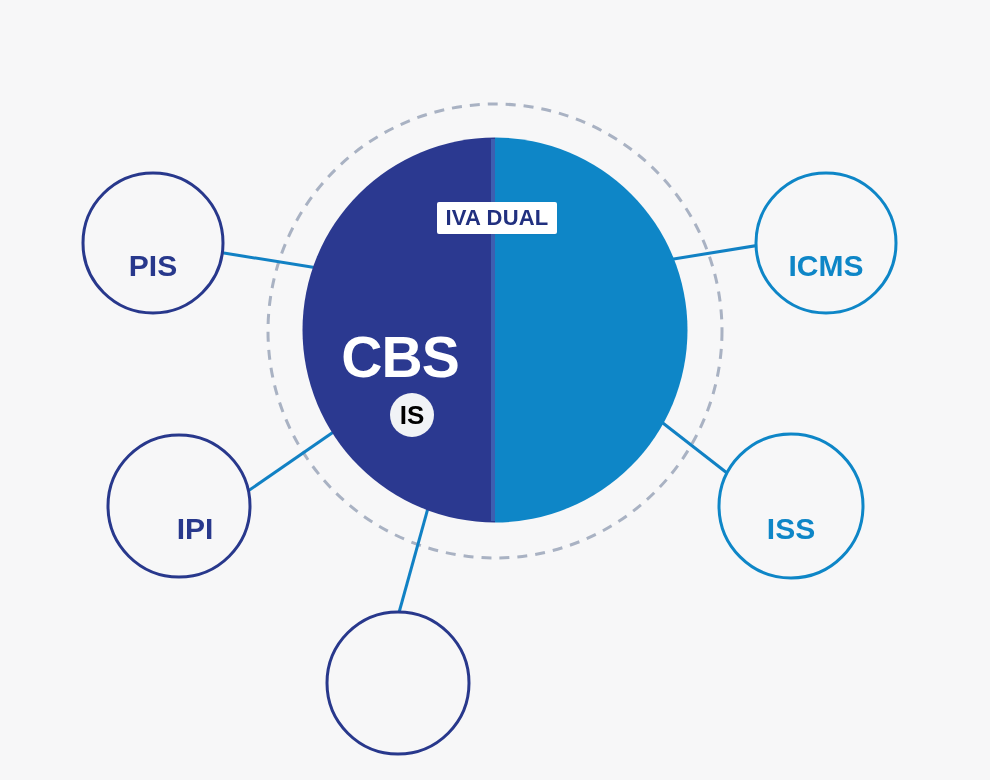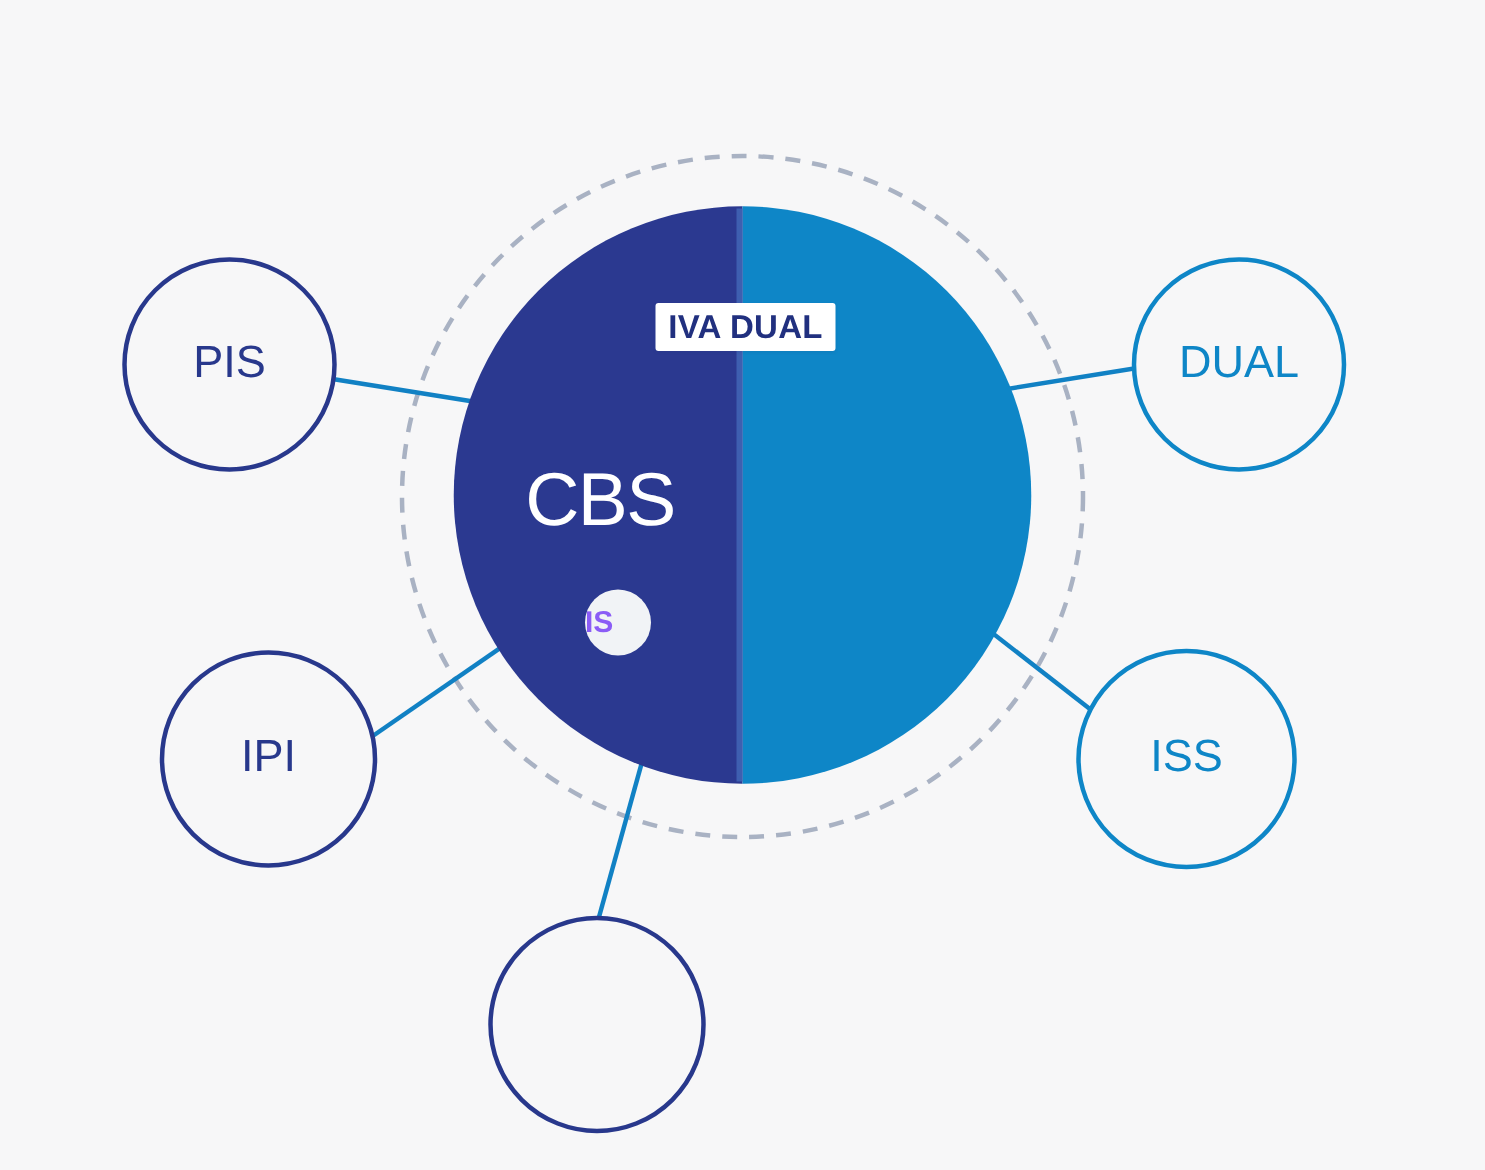"PIS" .label { font-weight: normal -> bold; margin-top: none -> 24px }
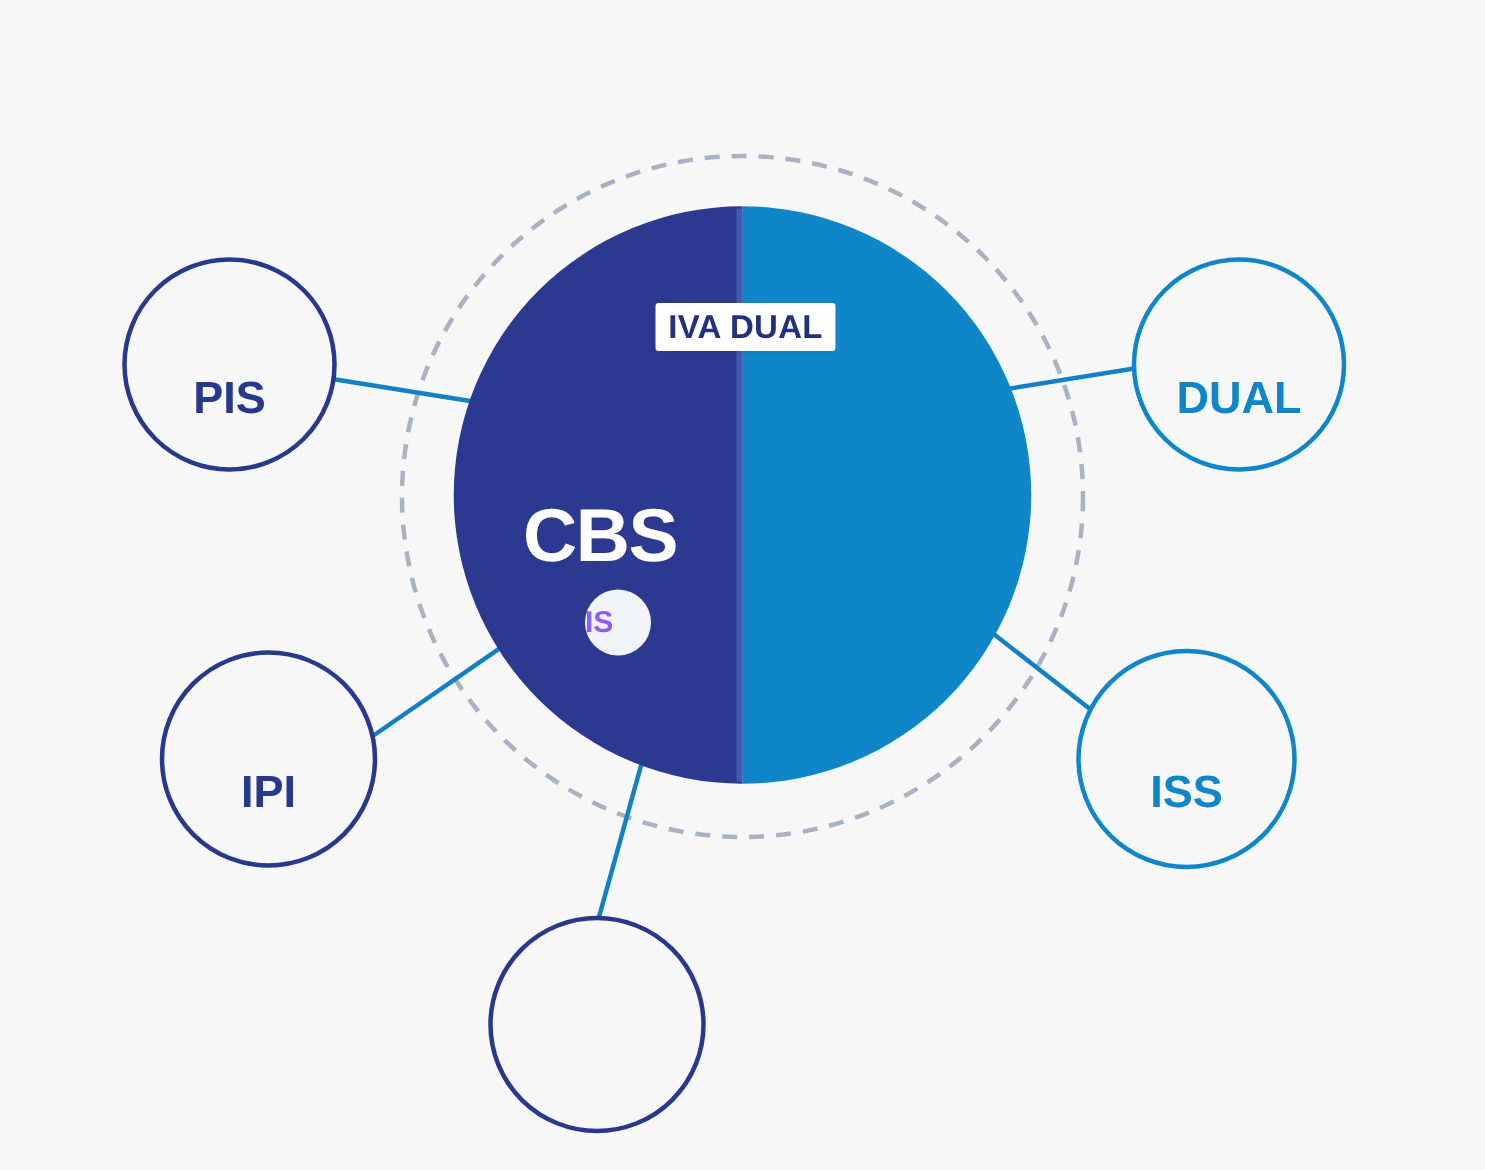"DUAL" div.label { text: DUAL -> ICMS }
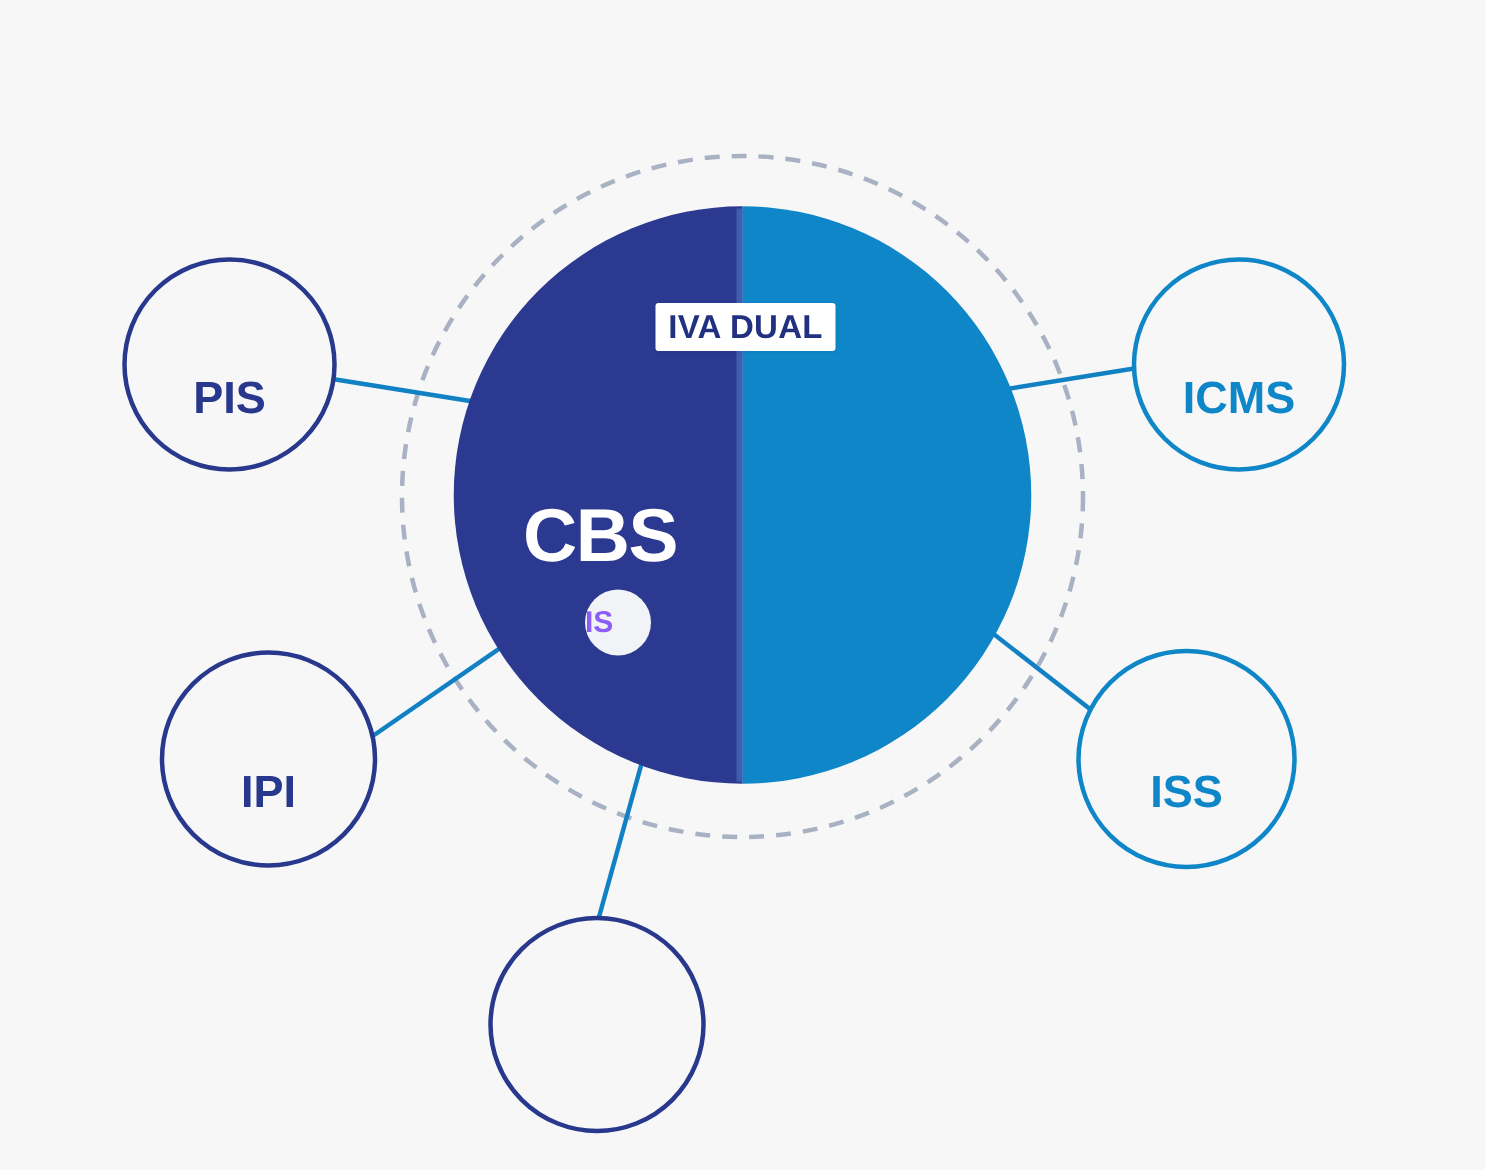"CBS" .half-label { font-size: 50px -> 57px }
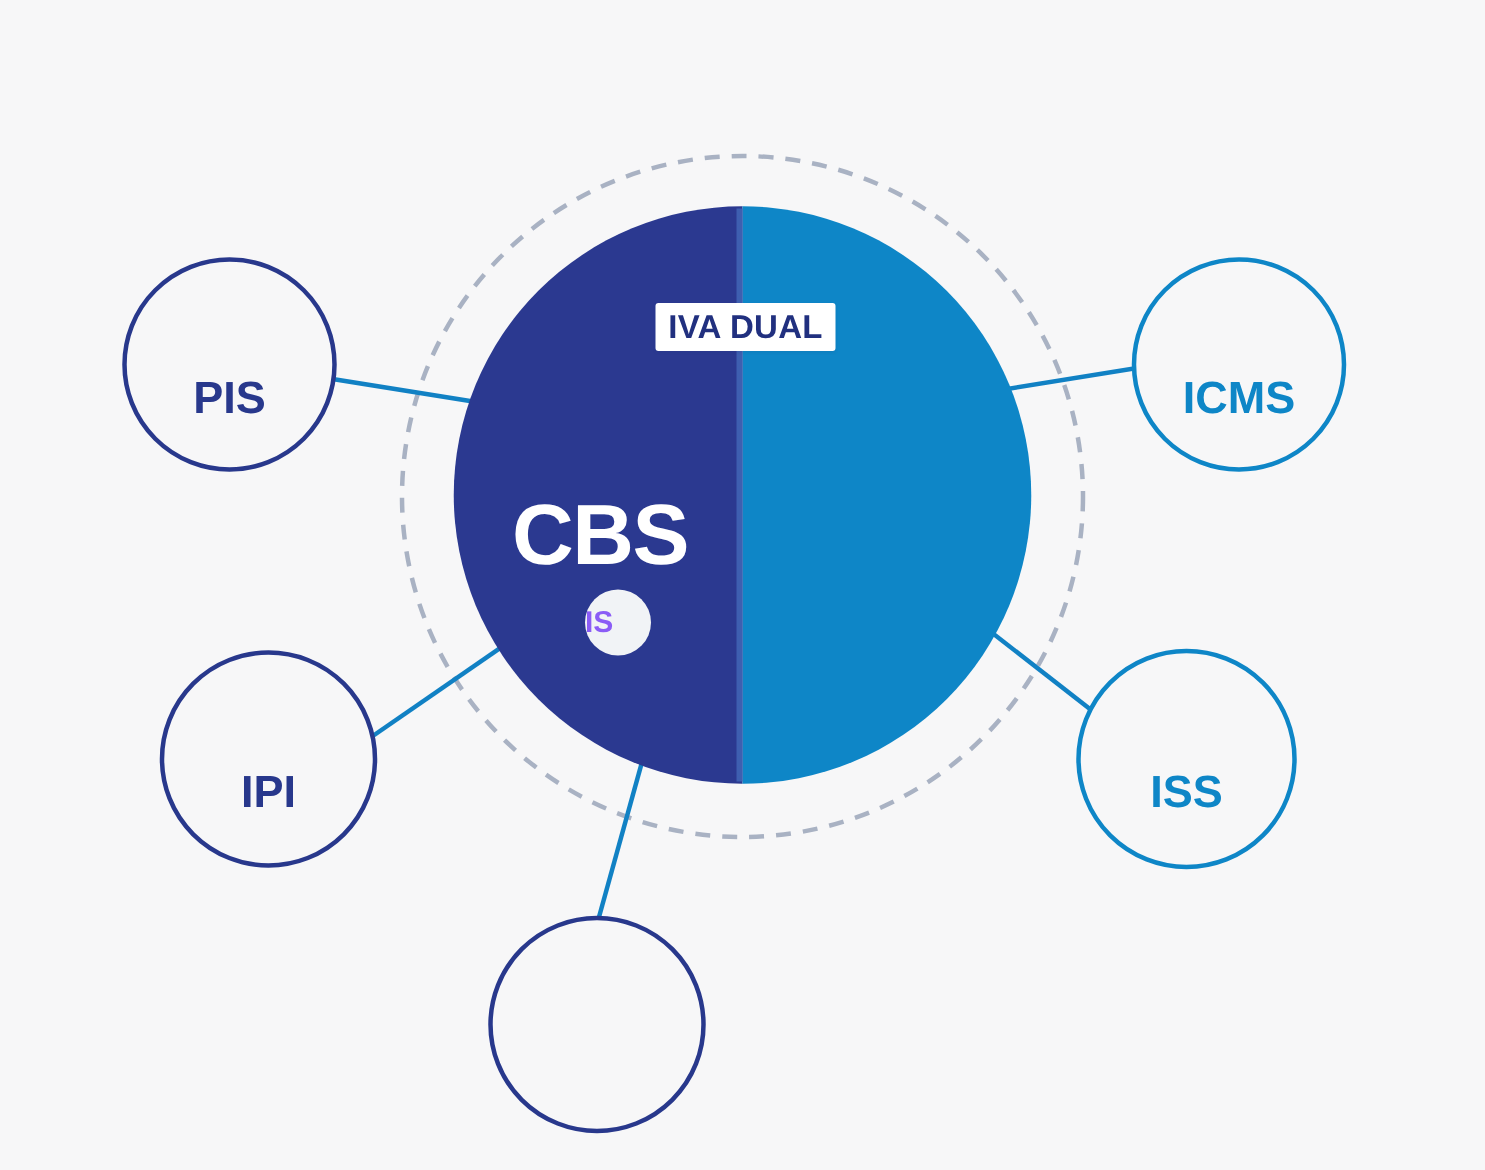"IS" .is-badge { color: #8b5cf6 -> #000000; font-size: 20px -> 26px; justify-content: flex-start -> center }
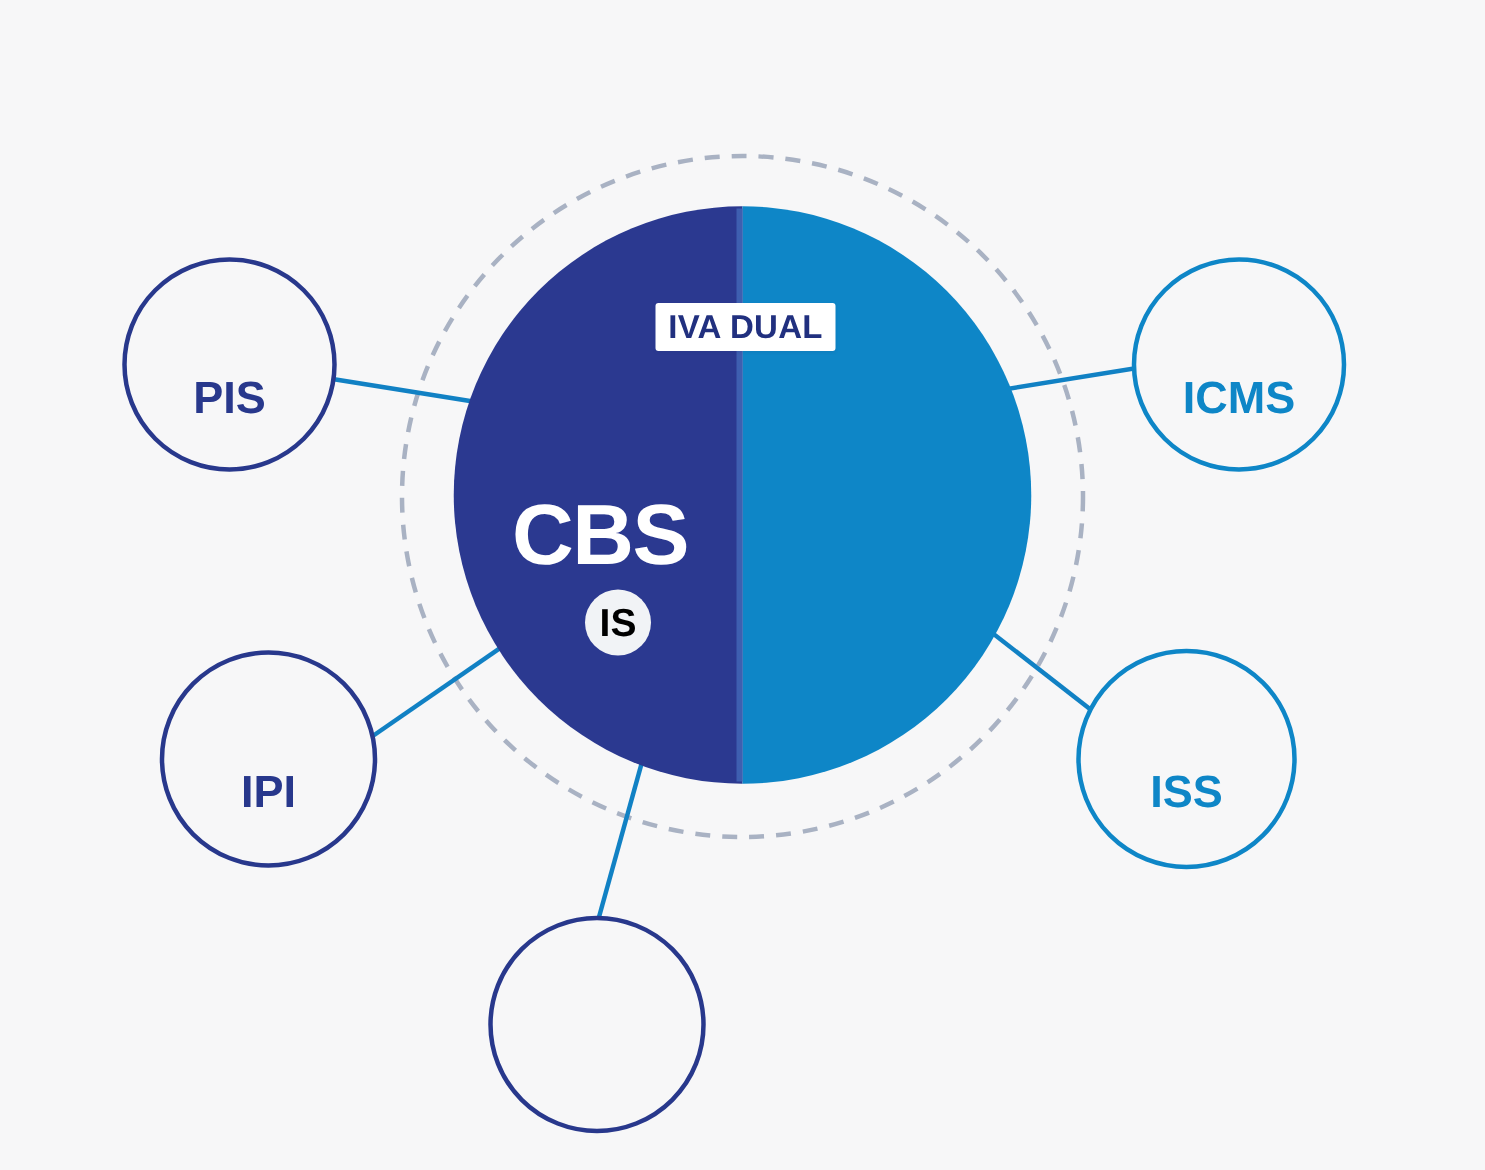"IPI" div.label { left: 179px -> 195px }
